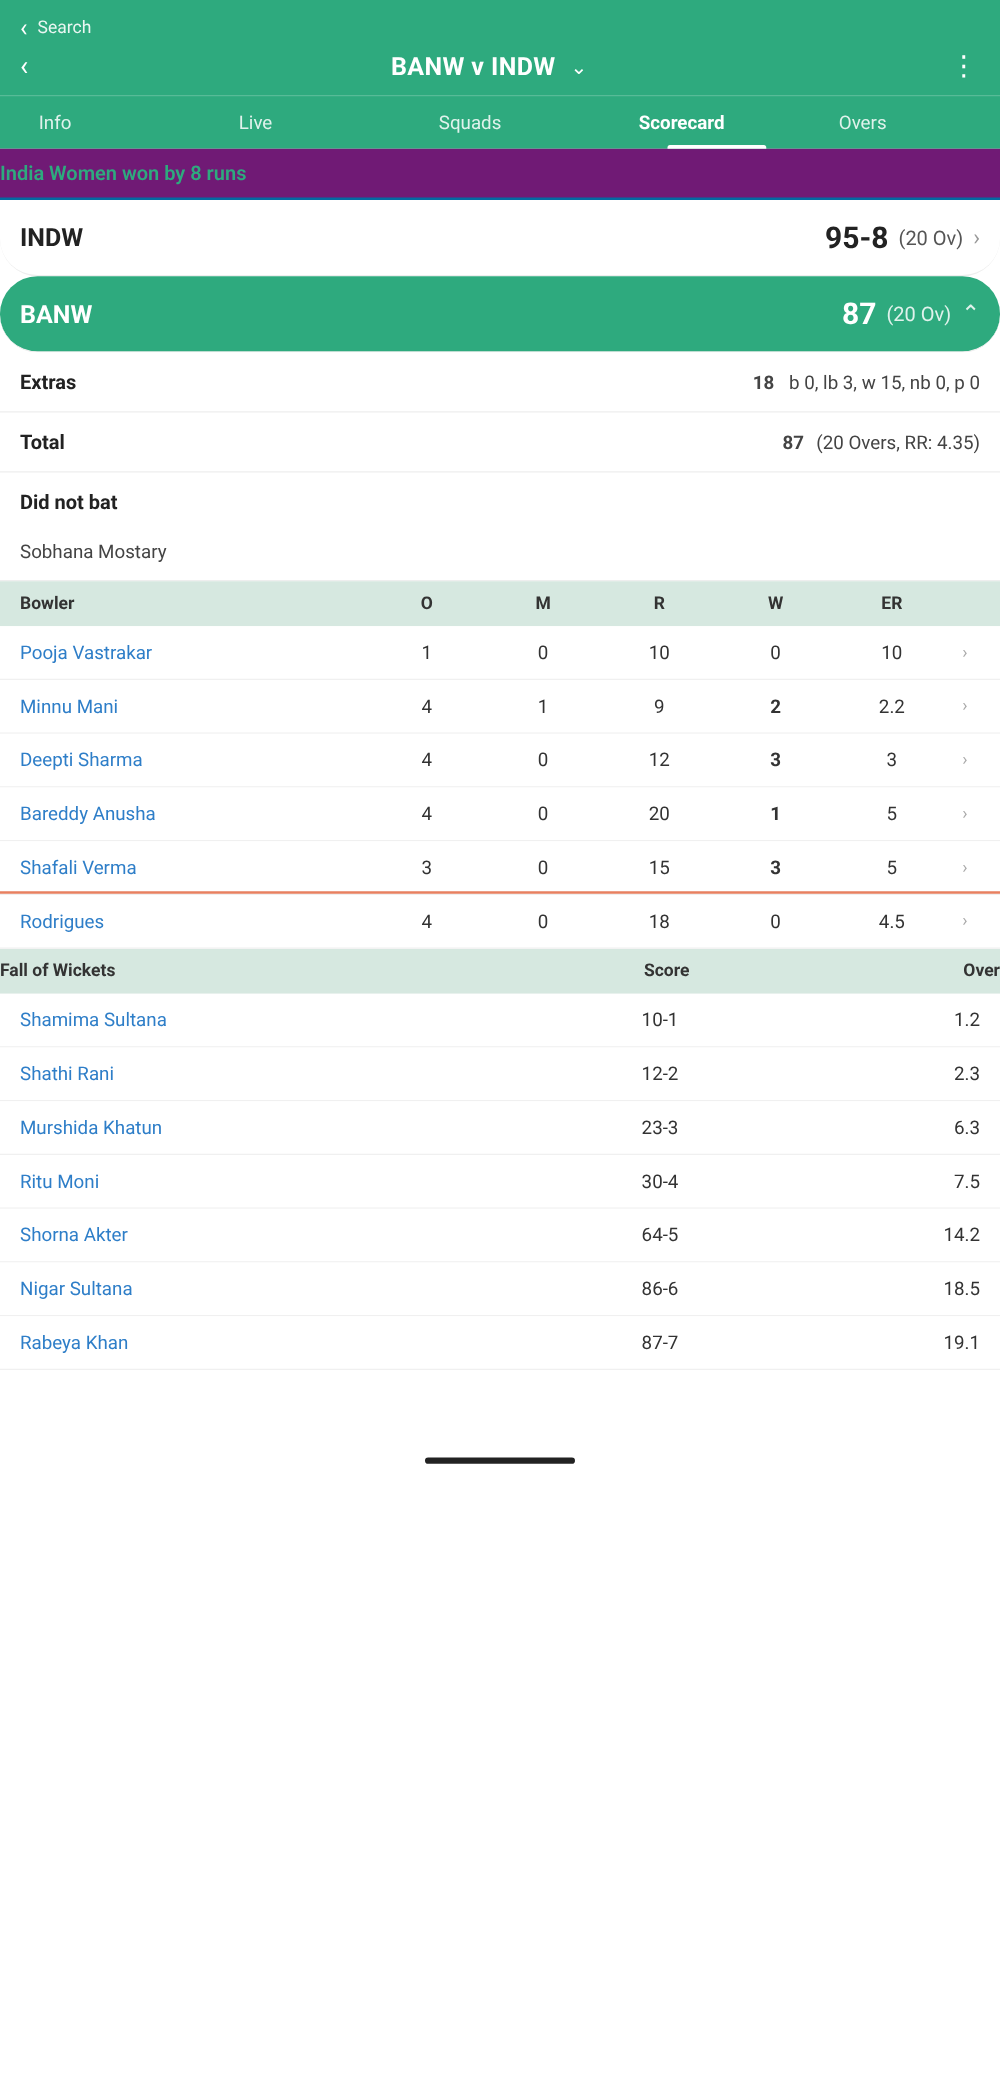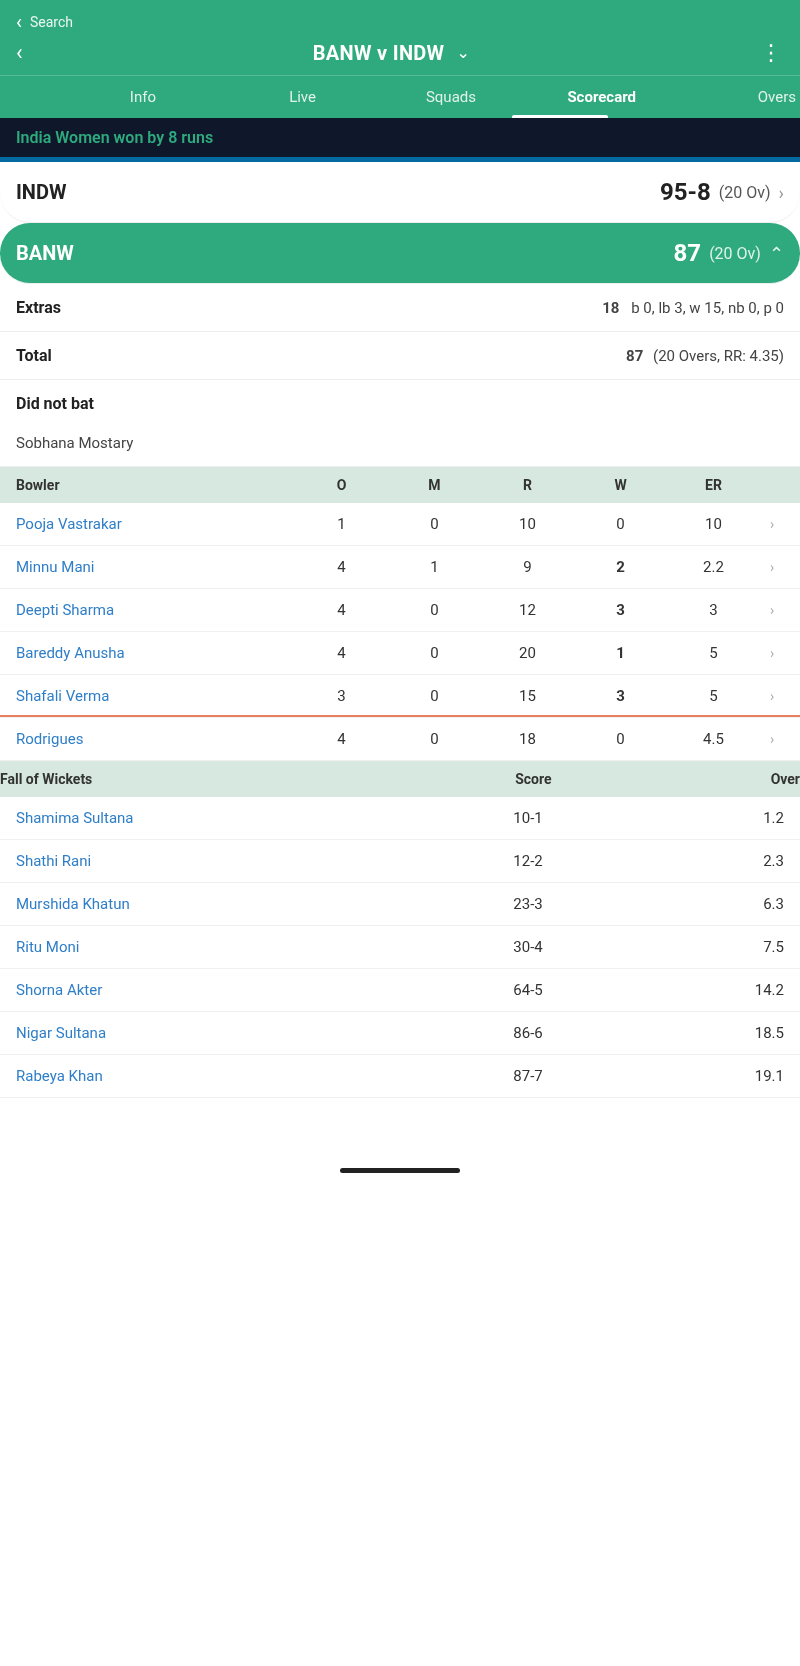"Info" .nav-tab { margin-left: none -> 27px; text-align: right -> left }
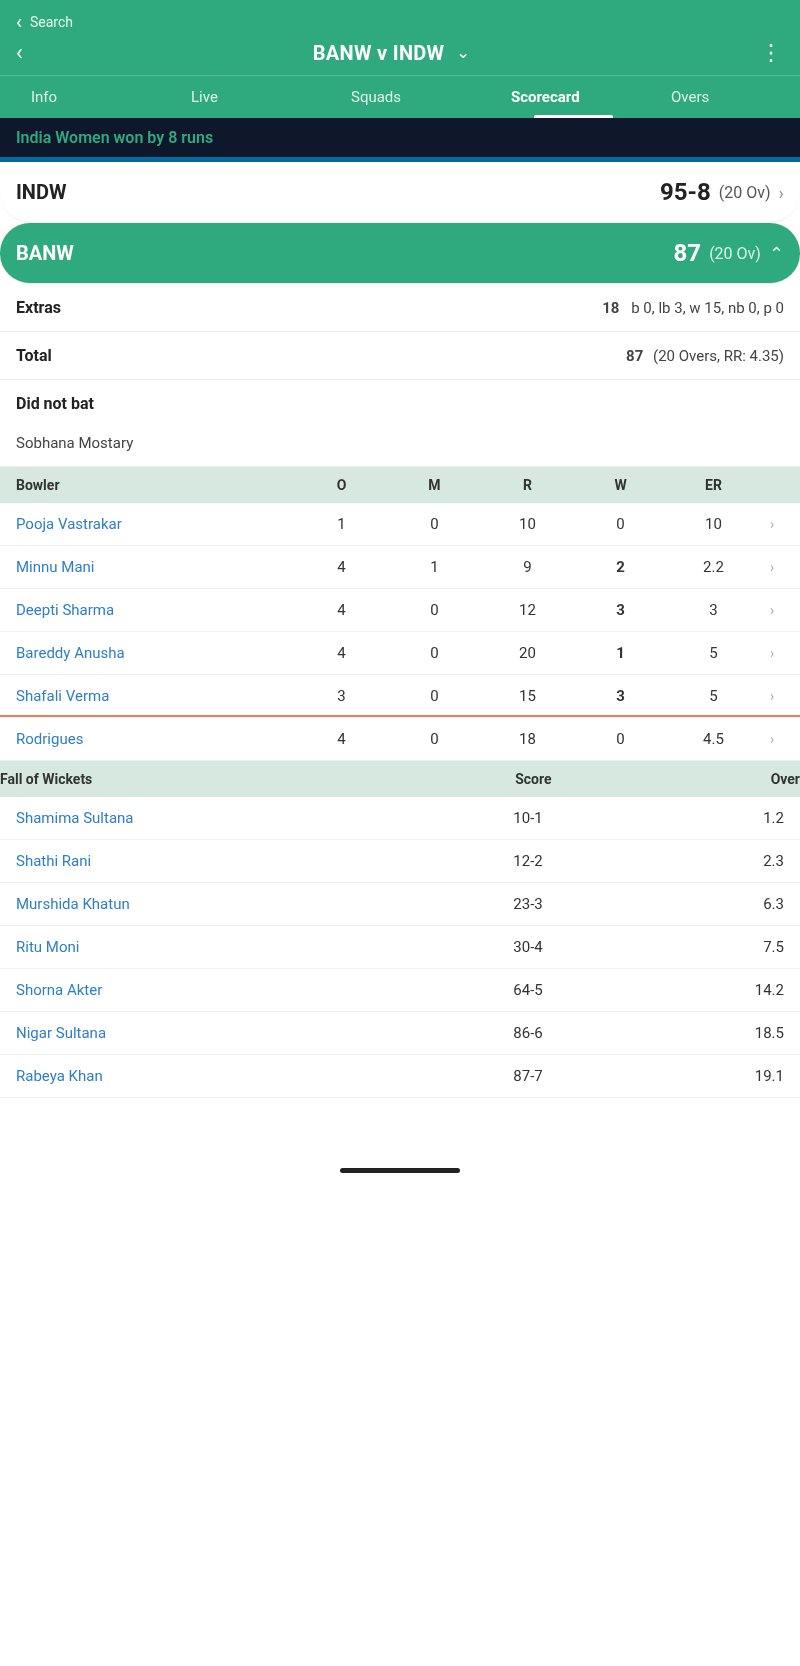"India Women won by 8" .result-banner { background: #0f172a -> #701a75; border-bottom: 5px solid #0369a1 -> 2px solid #0369a1; padding: 10px 16px -> 10px 0 }
